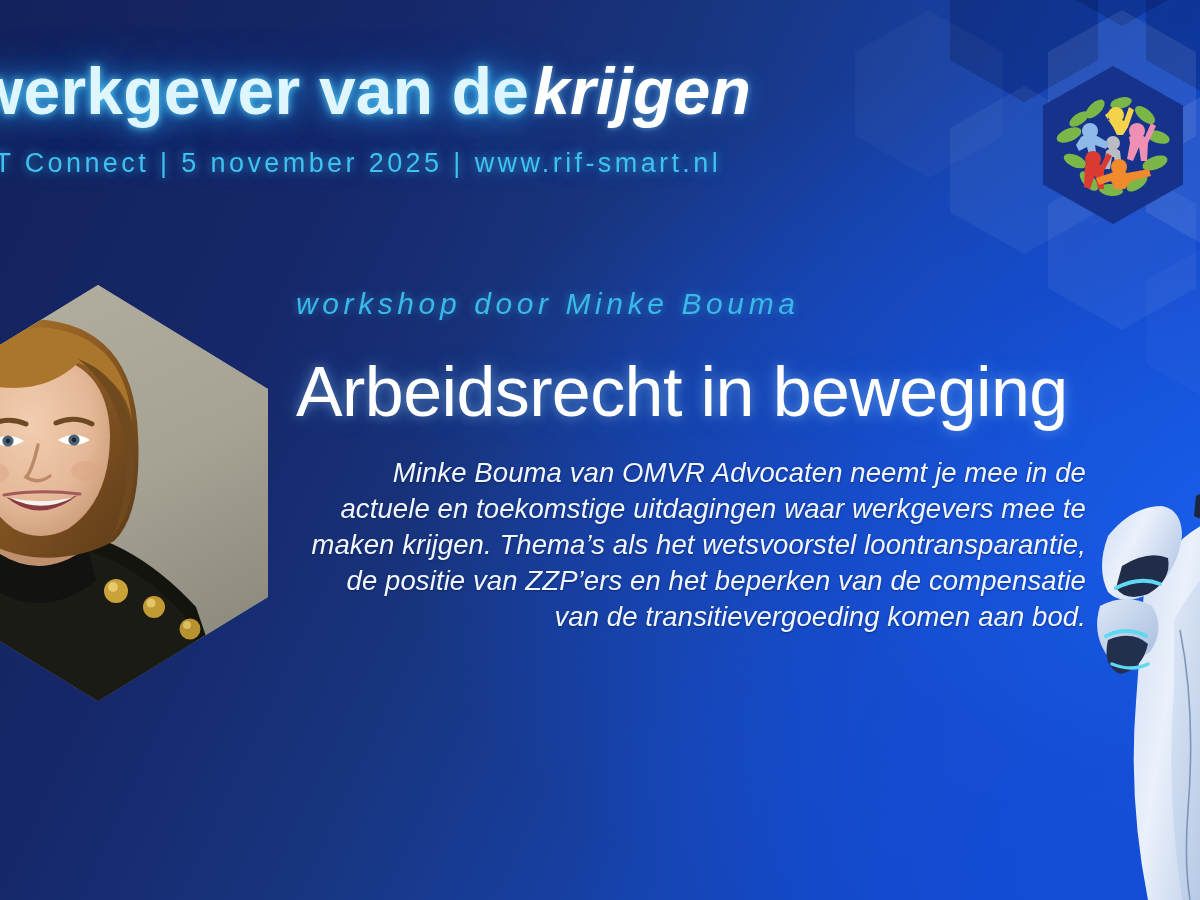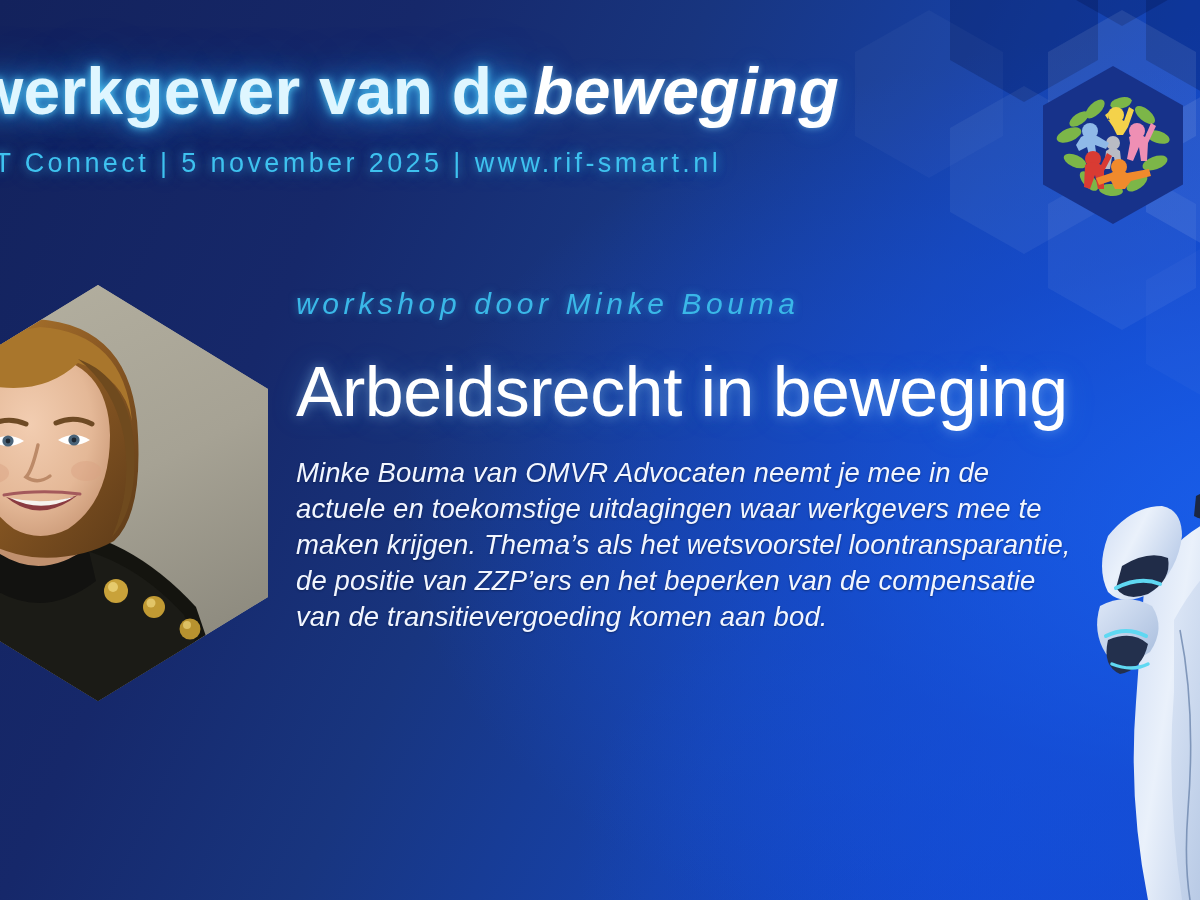"beweging" span.accent { text: beweging -> krijgen }
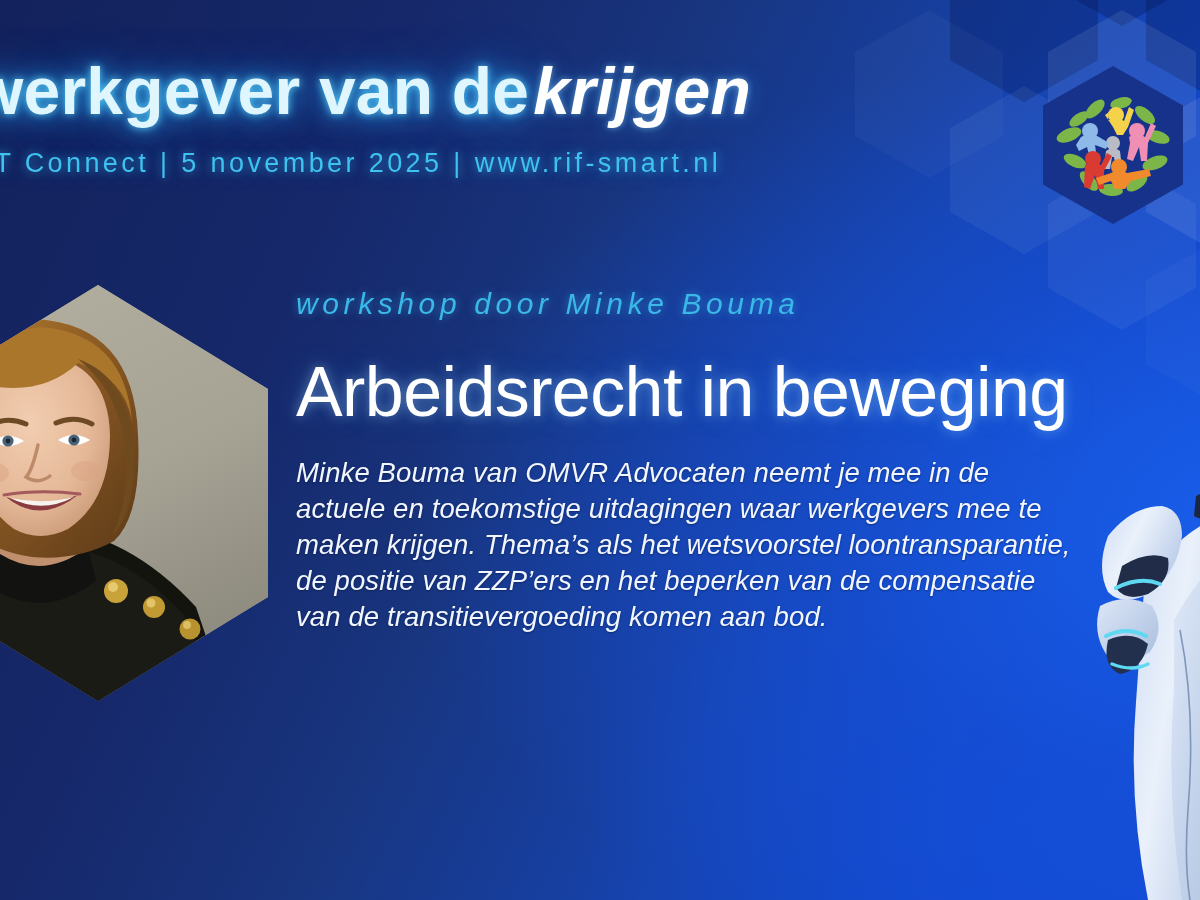"Minke Bouma van OMVR Advocaten" .bodytext { text-align: none -> right }
